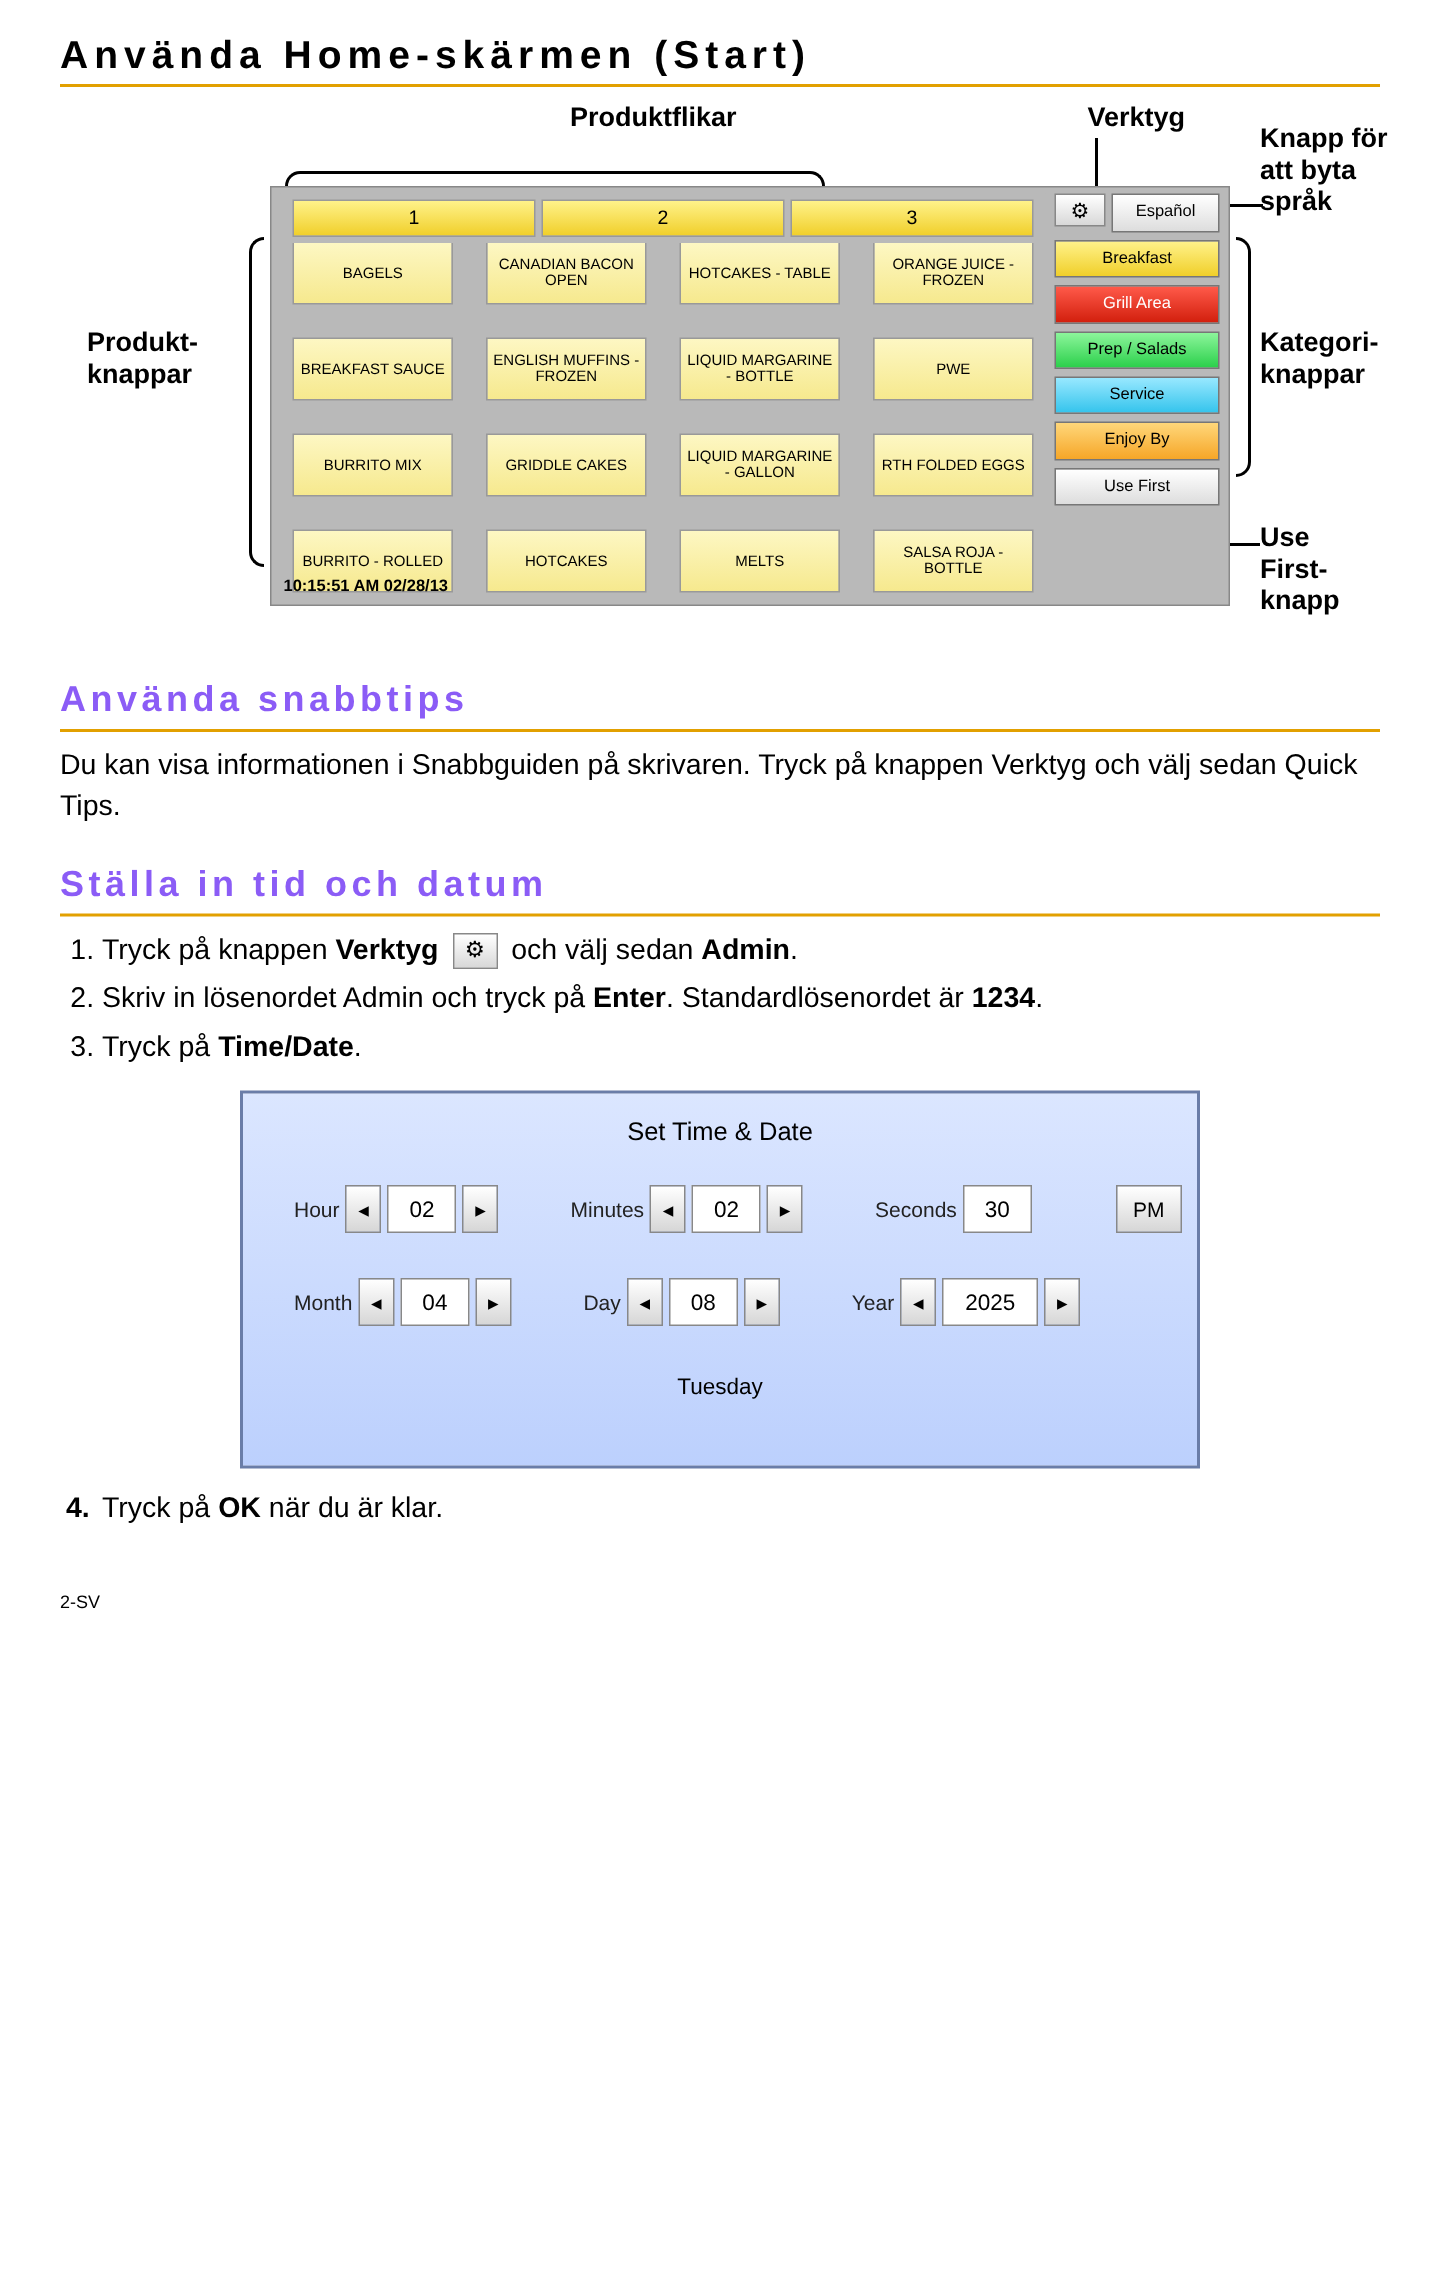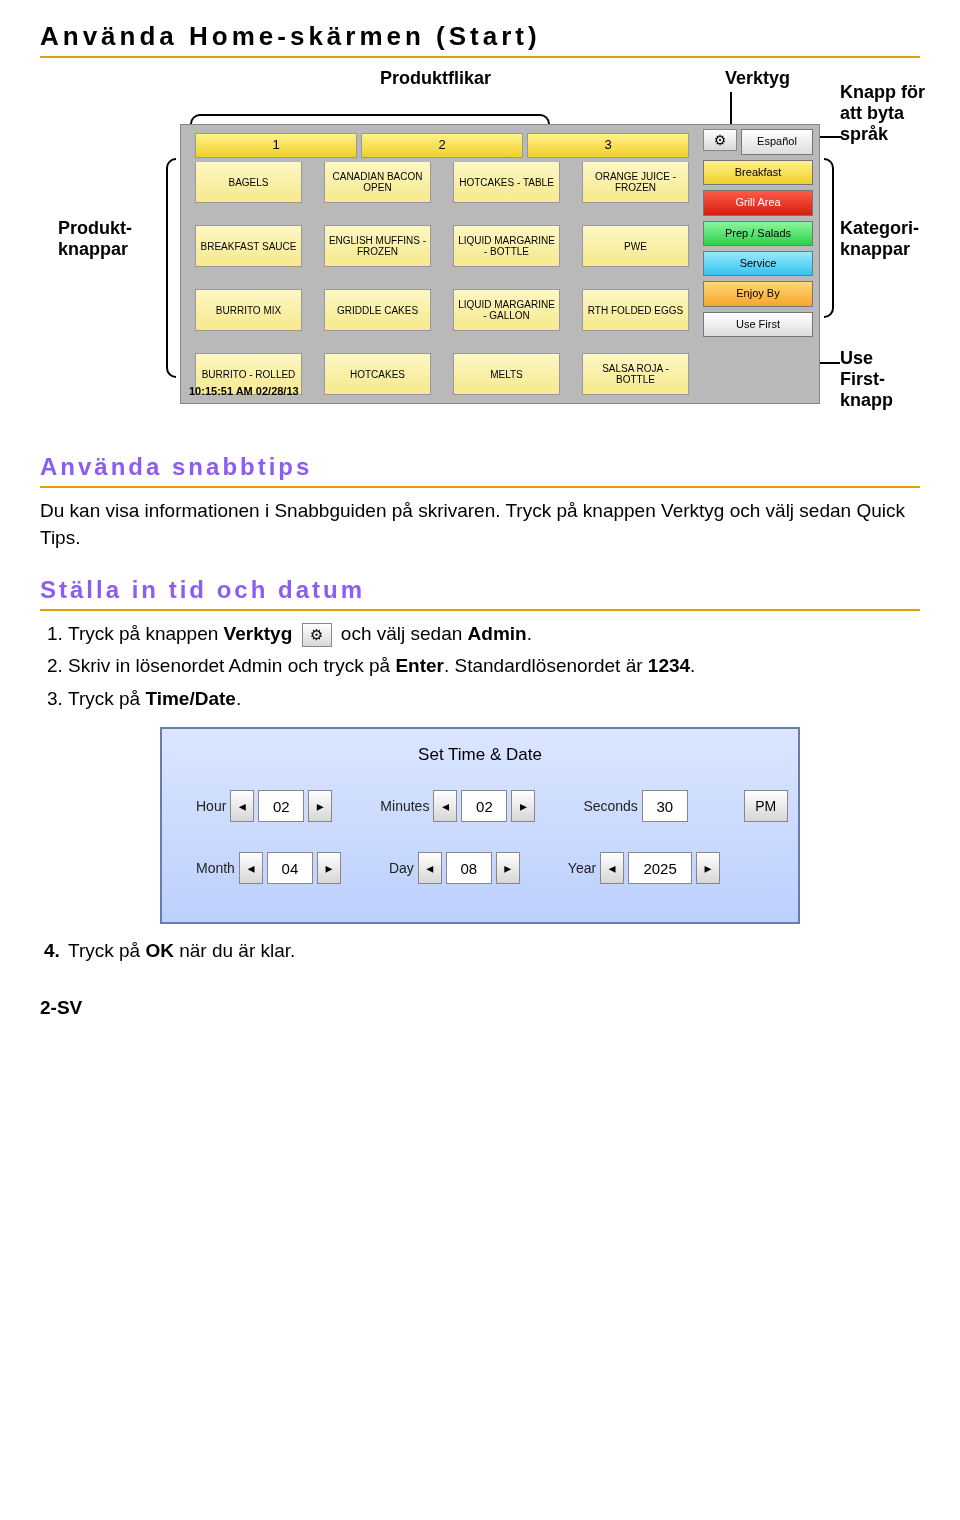"Tuesday" div.weekday { html: none -> <div>Tuesday</div> }
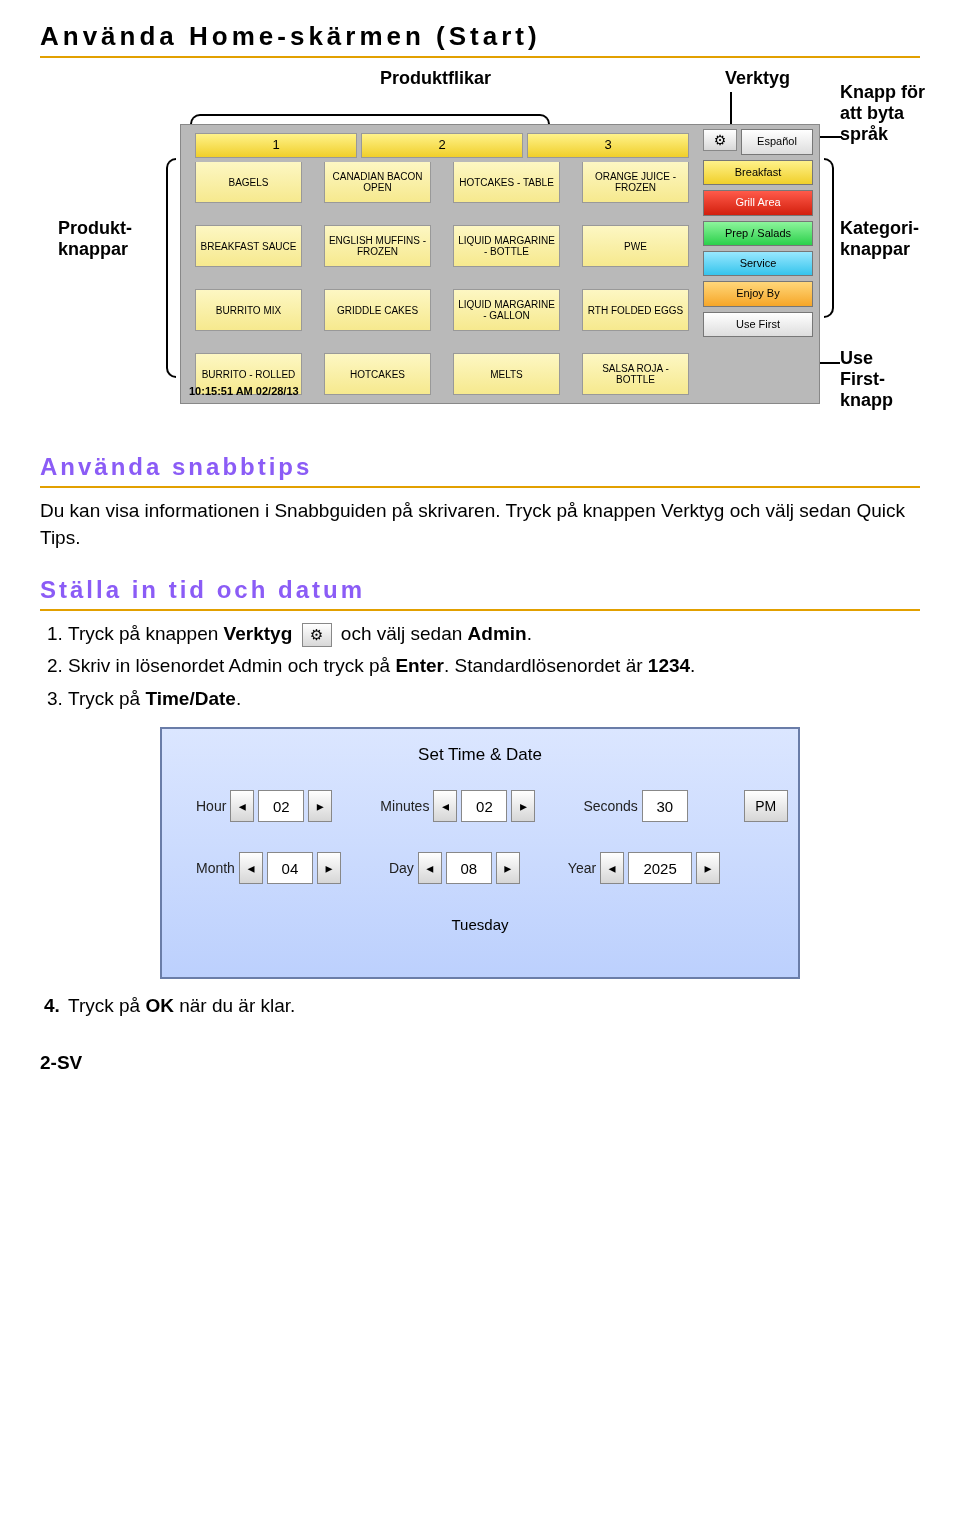"2-SV" .pageno { font-size: 19px -> 12px; font-weight: bold -> normal; margin-top: 30px -> 40px }
